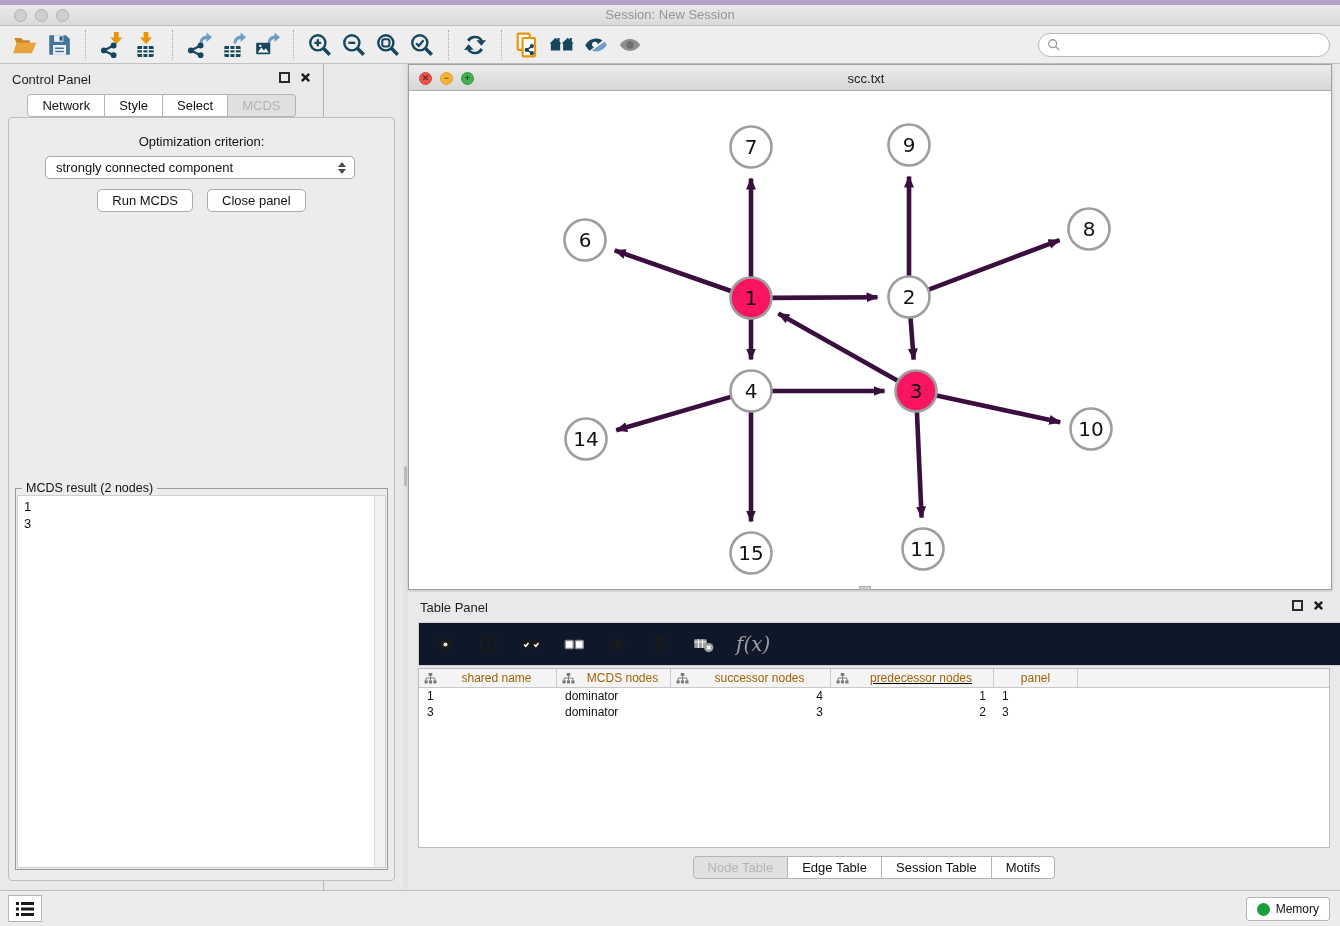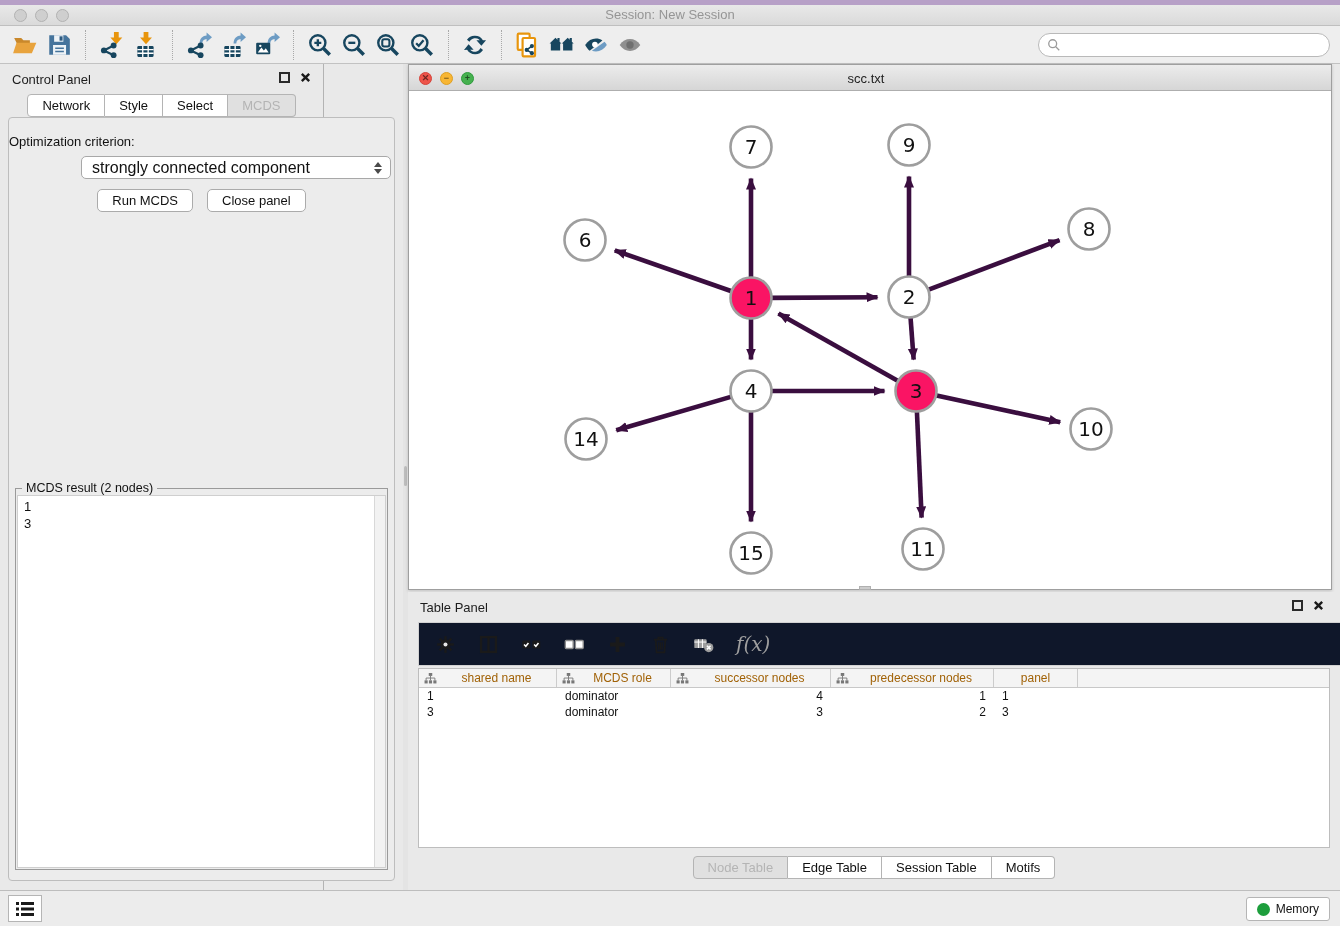"Optimization criterion:" #opt-label { text-align: left -> center }
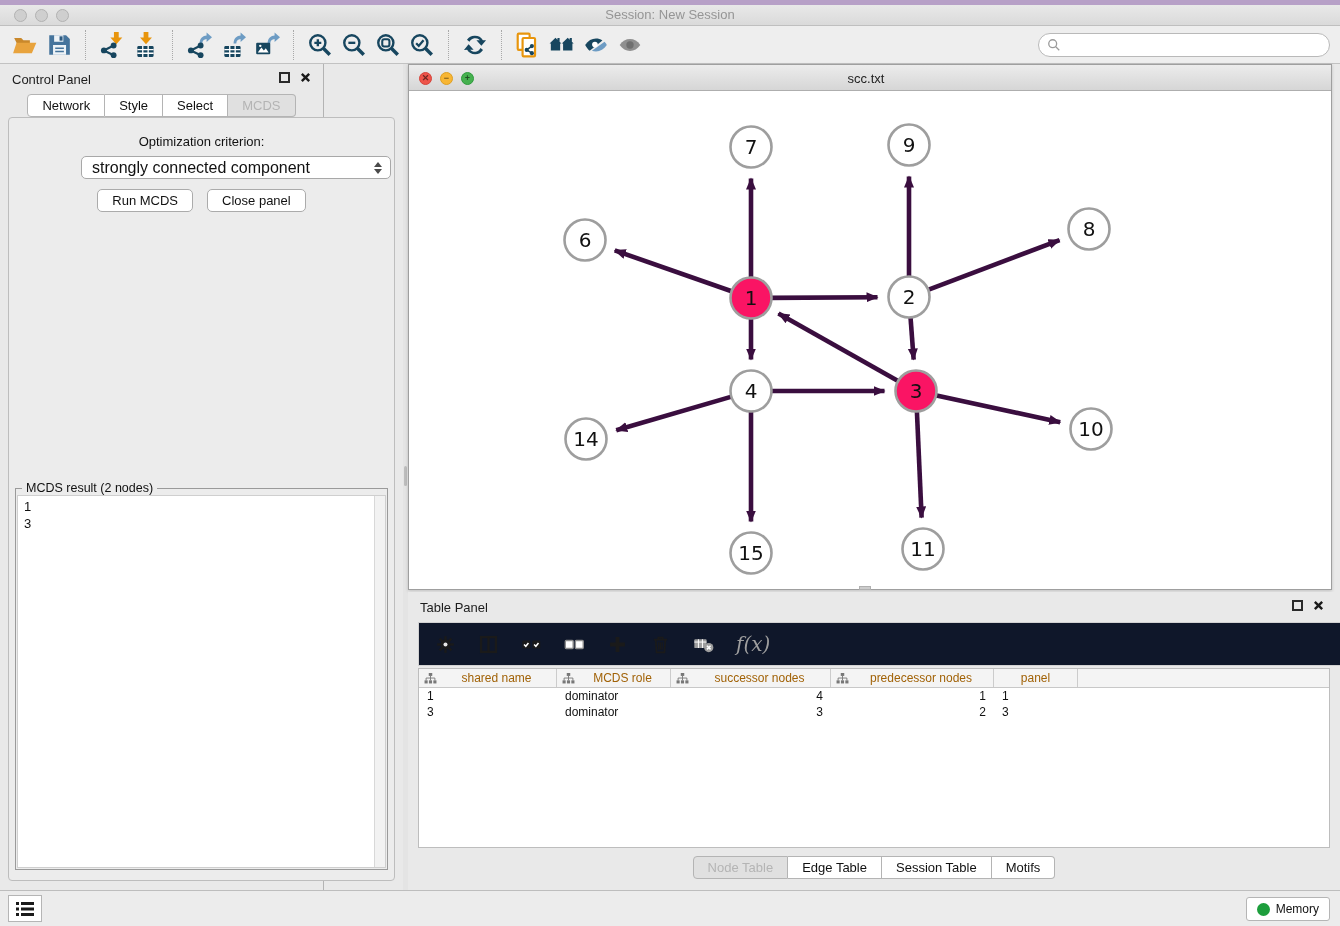"strongly connected component" #opt-select { font-size: 16px -> 13px; margin-left: 36px -> none }
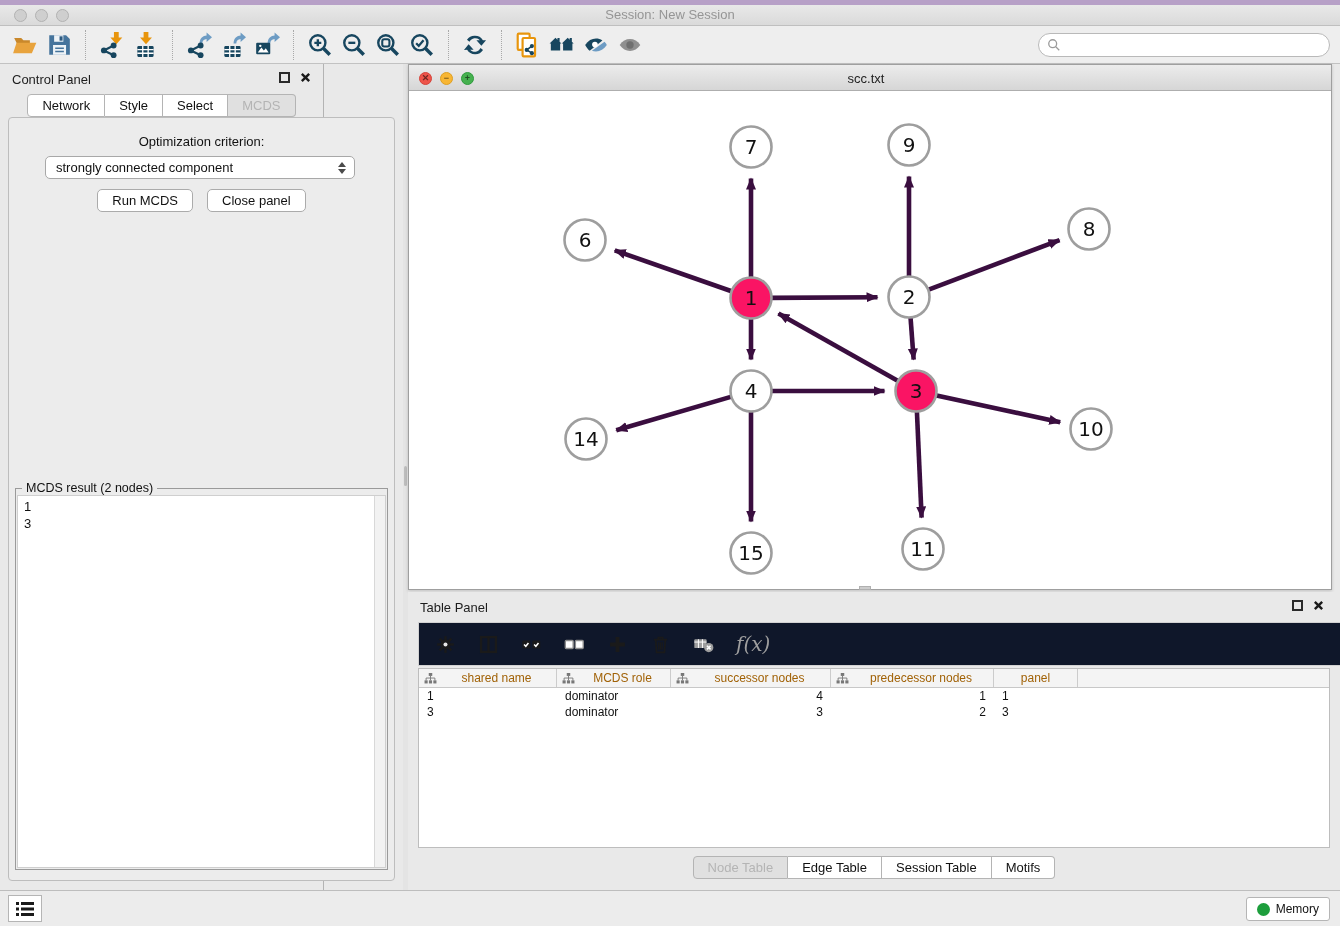"MCDS role" span.hlabel { text: role -> nodes }
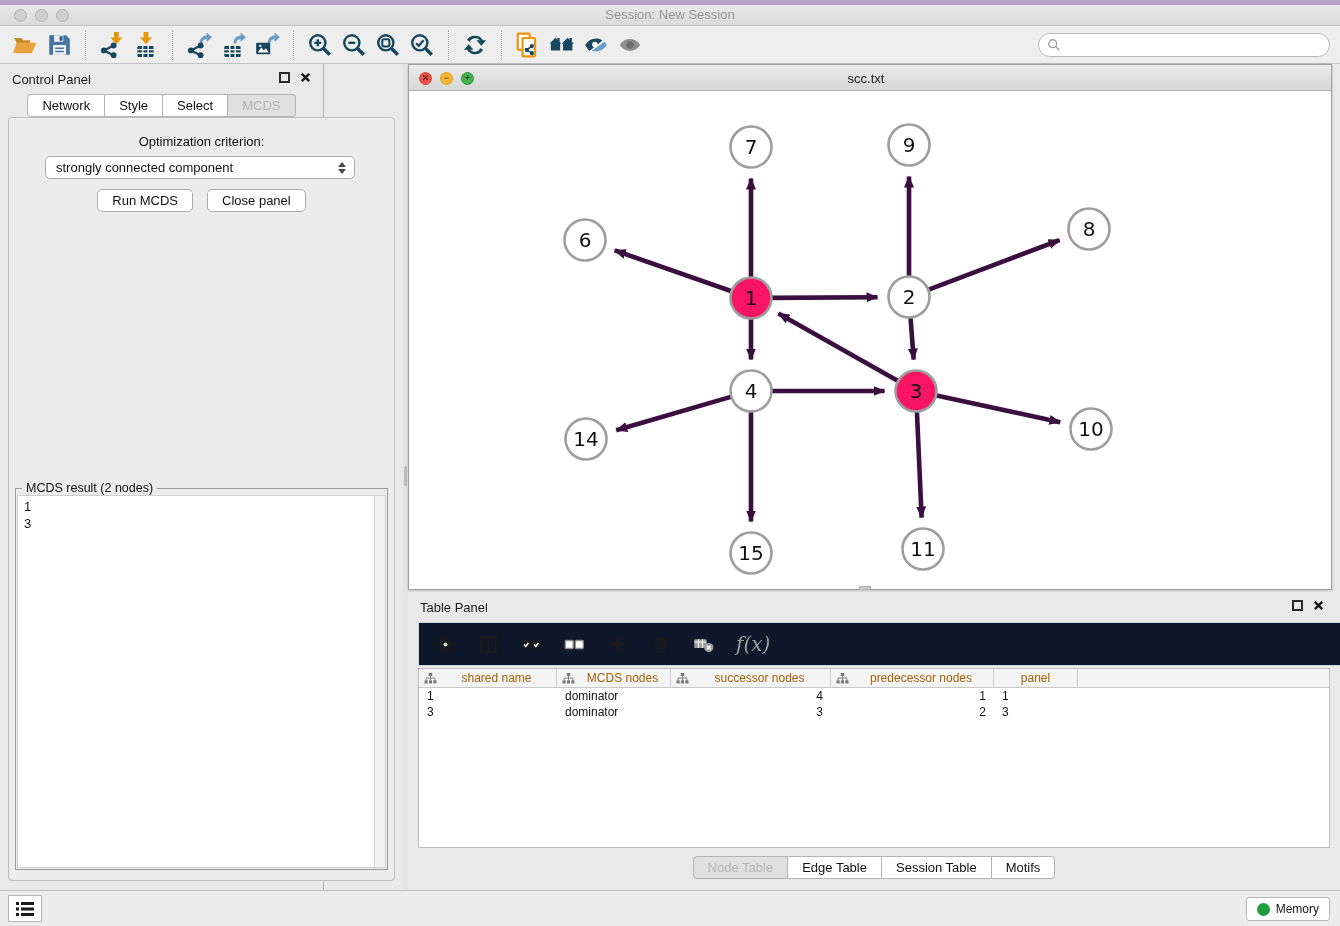"predecessor nodes" div.dt-hcell { text-decoration: none -> underline }
